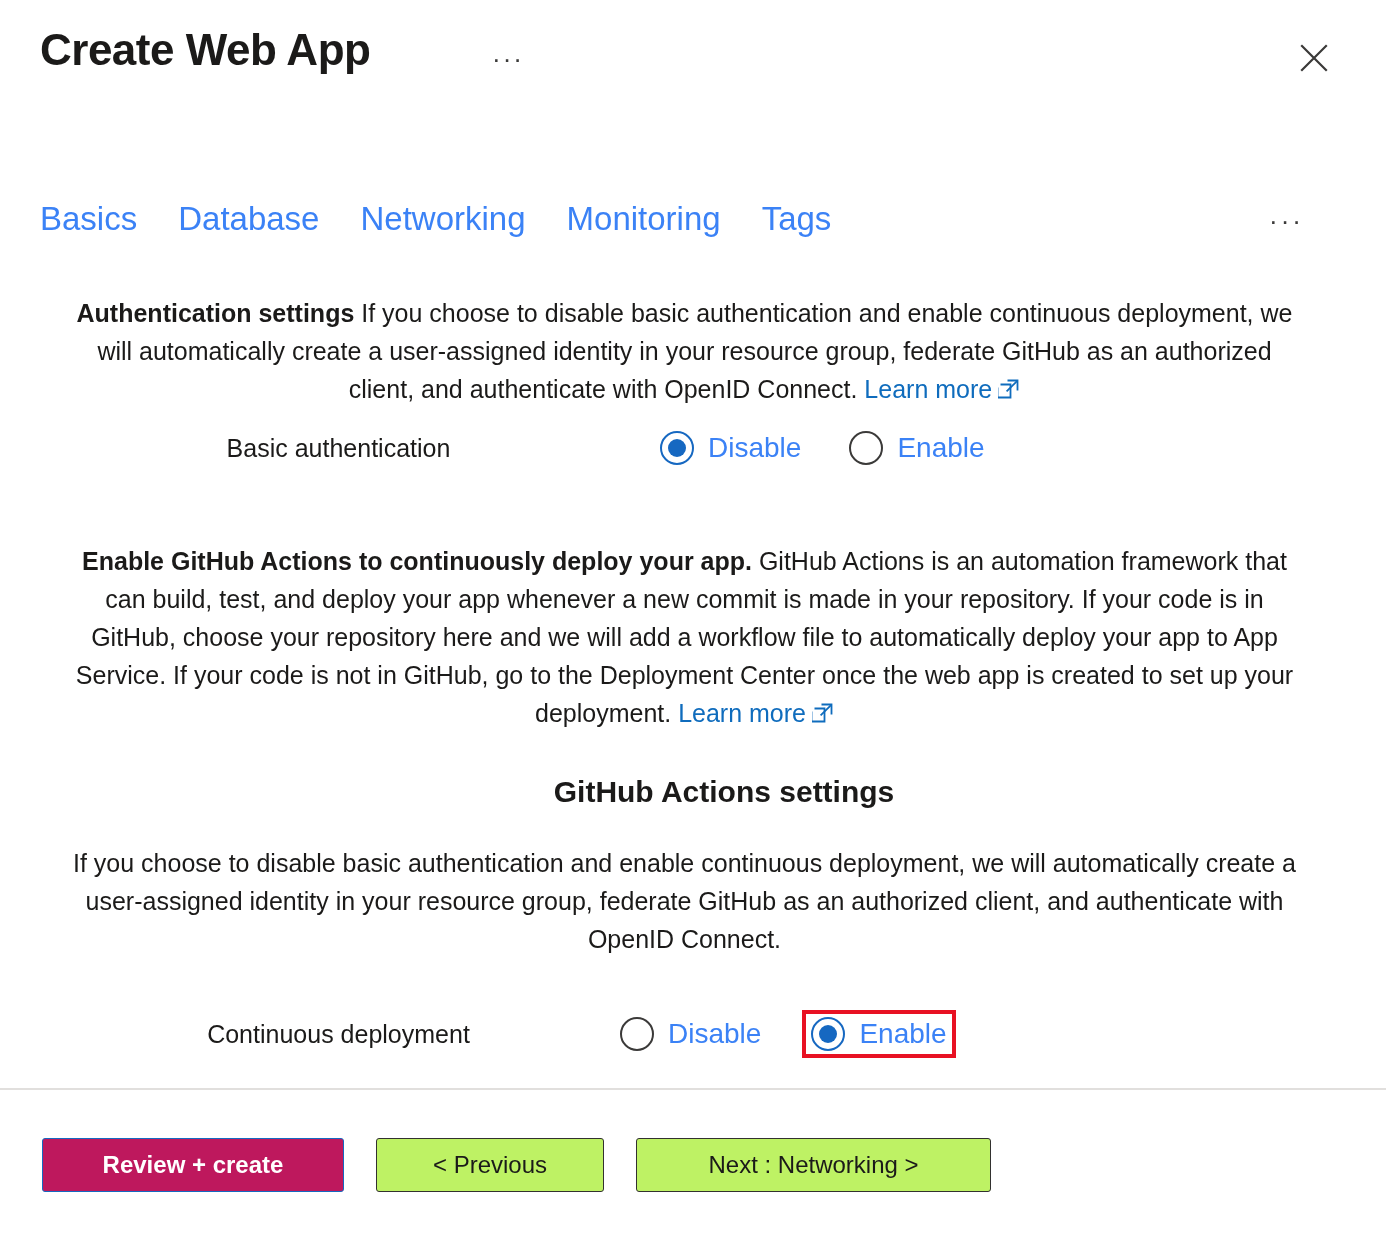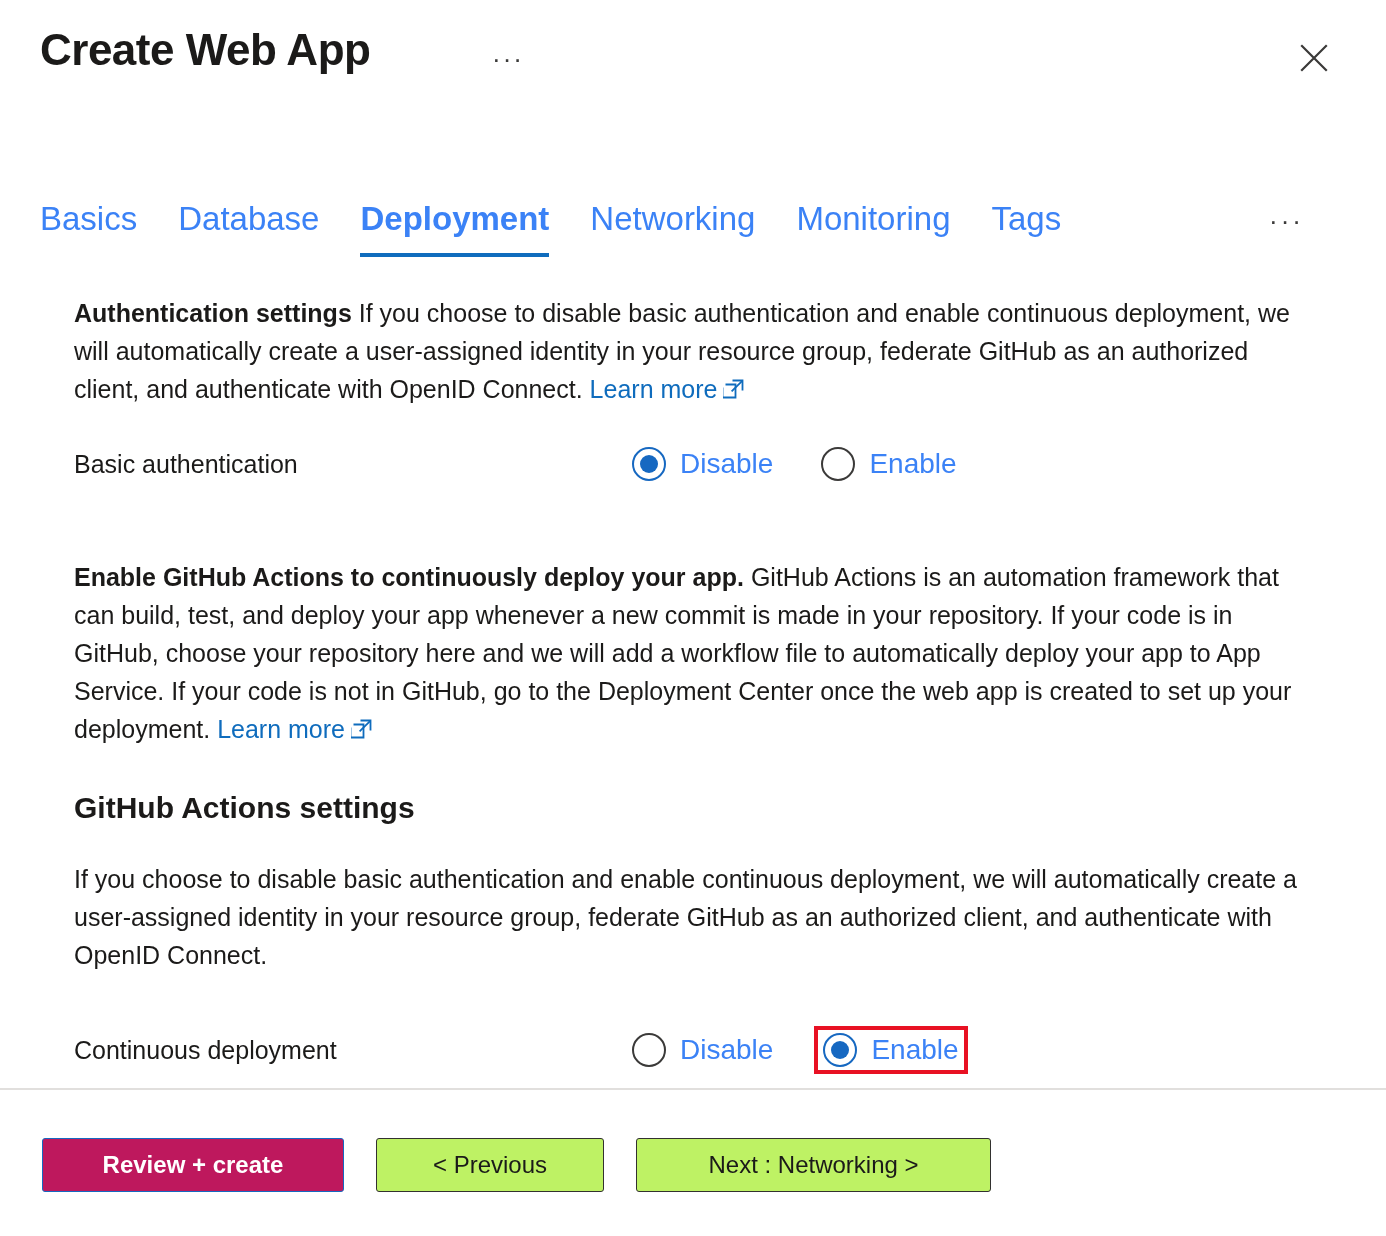"Deployment" div.tab { html: <div>Deployment</div> -> none }
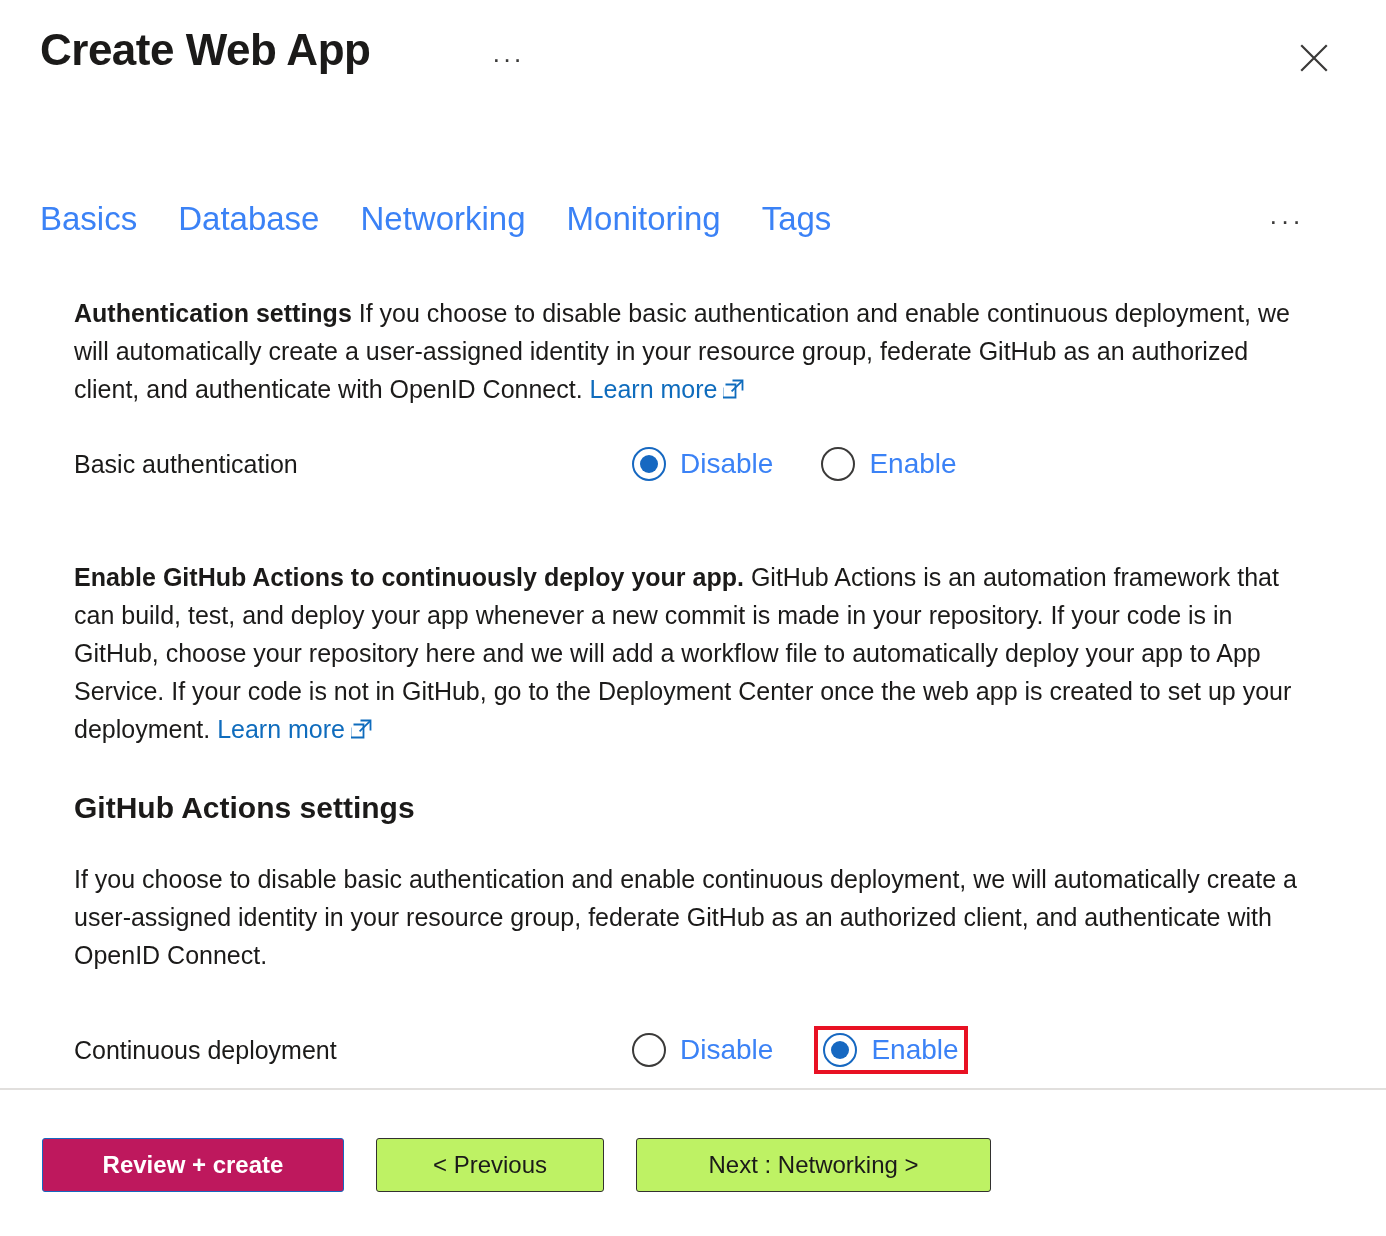"Authentication settings If you choose" .content { left: 12px -> 0; text-align: none -> center }
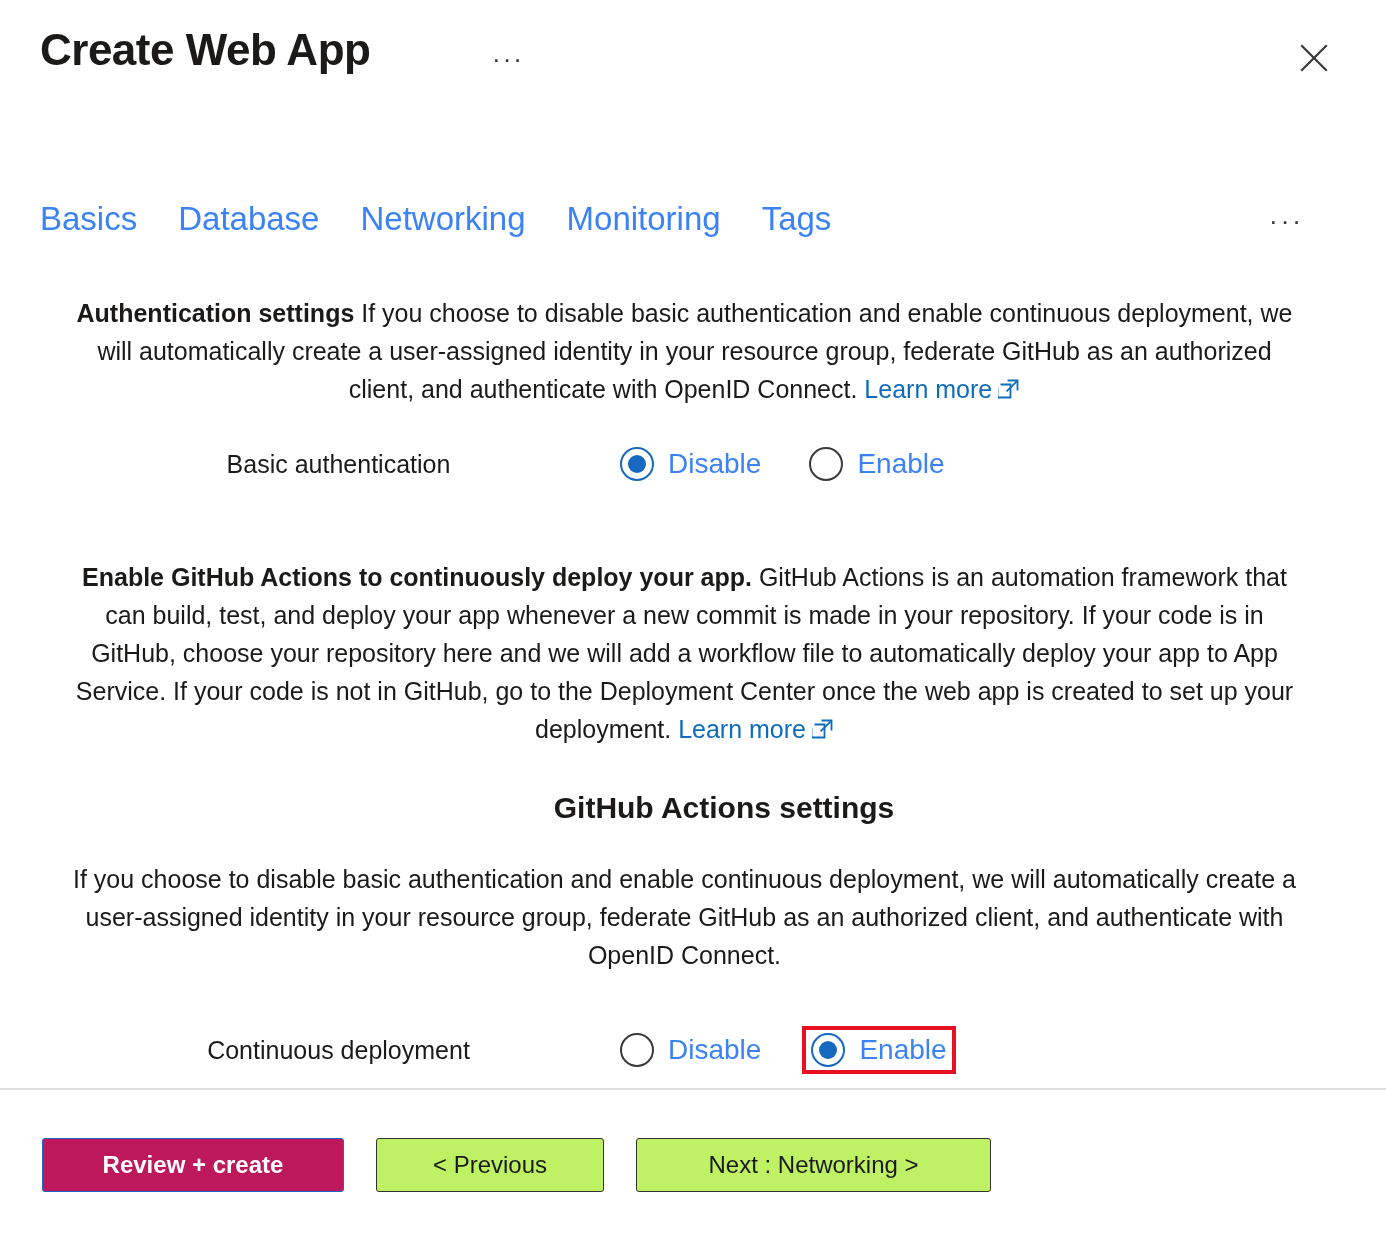"Basic authentication" div.field-row { gap: none -> 40px; margin-top: 32px -> 16px }
